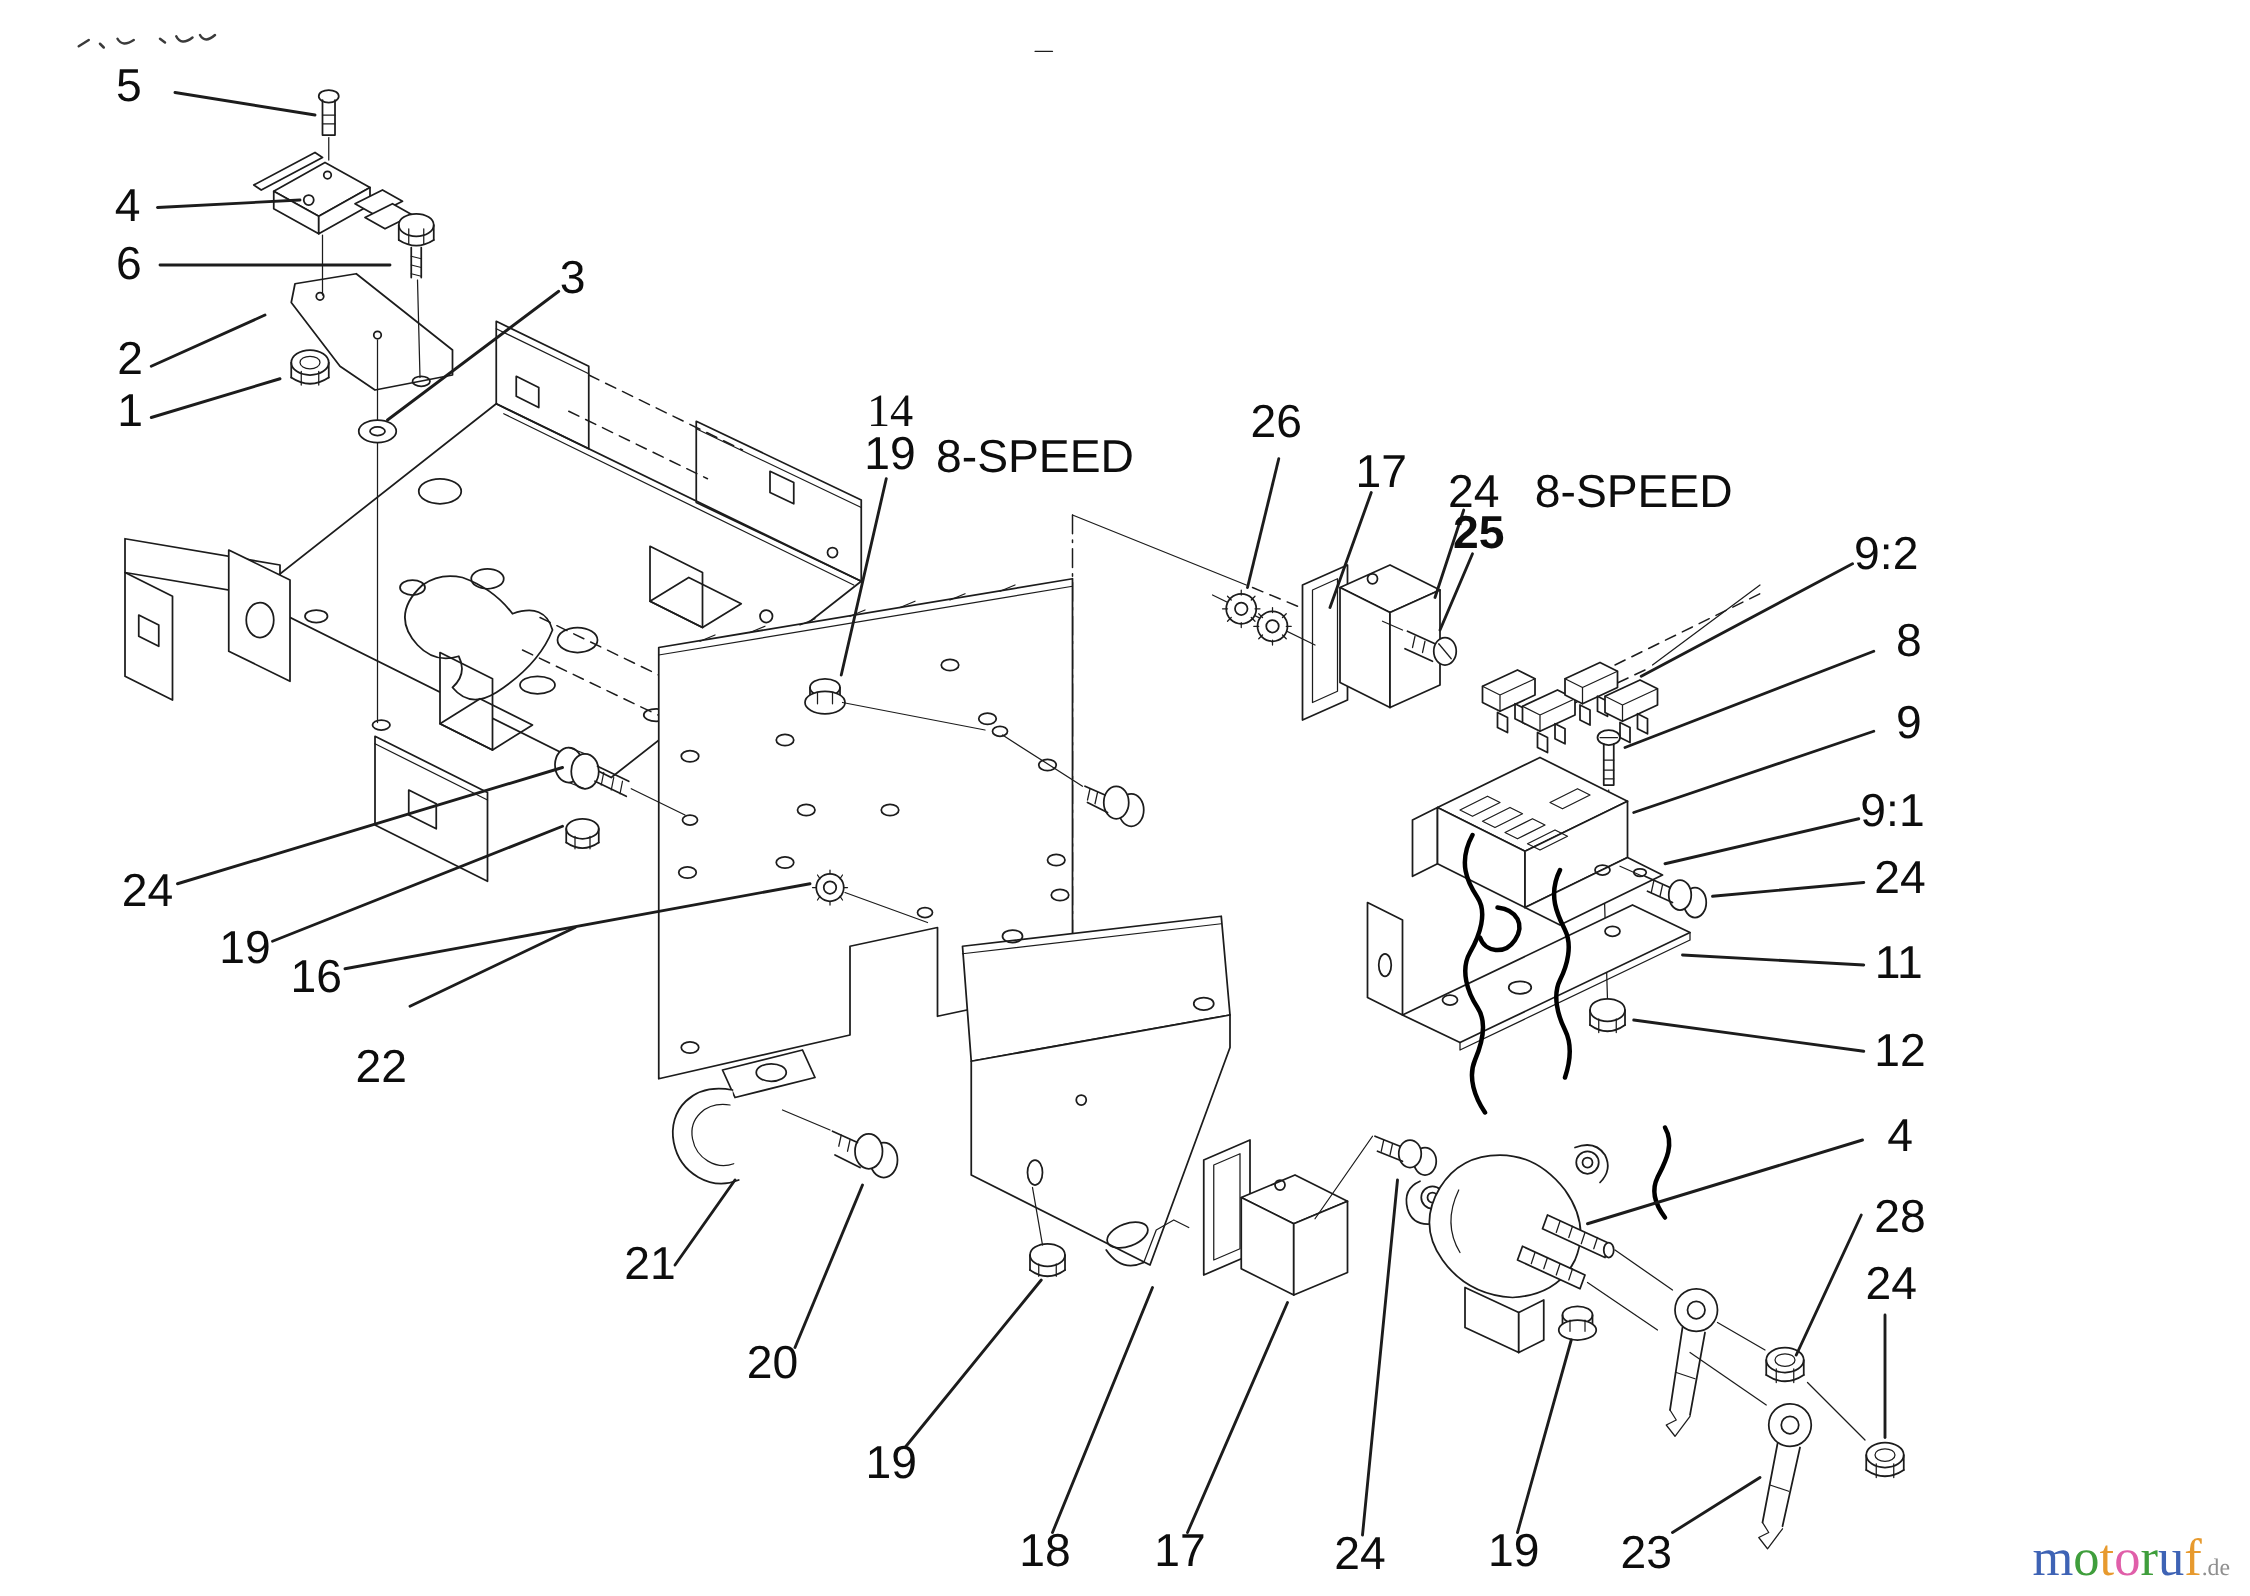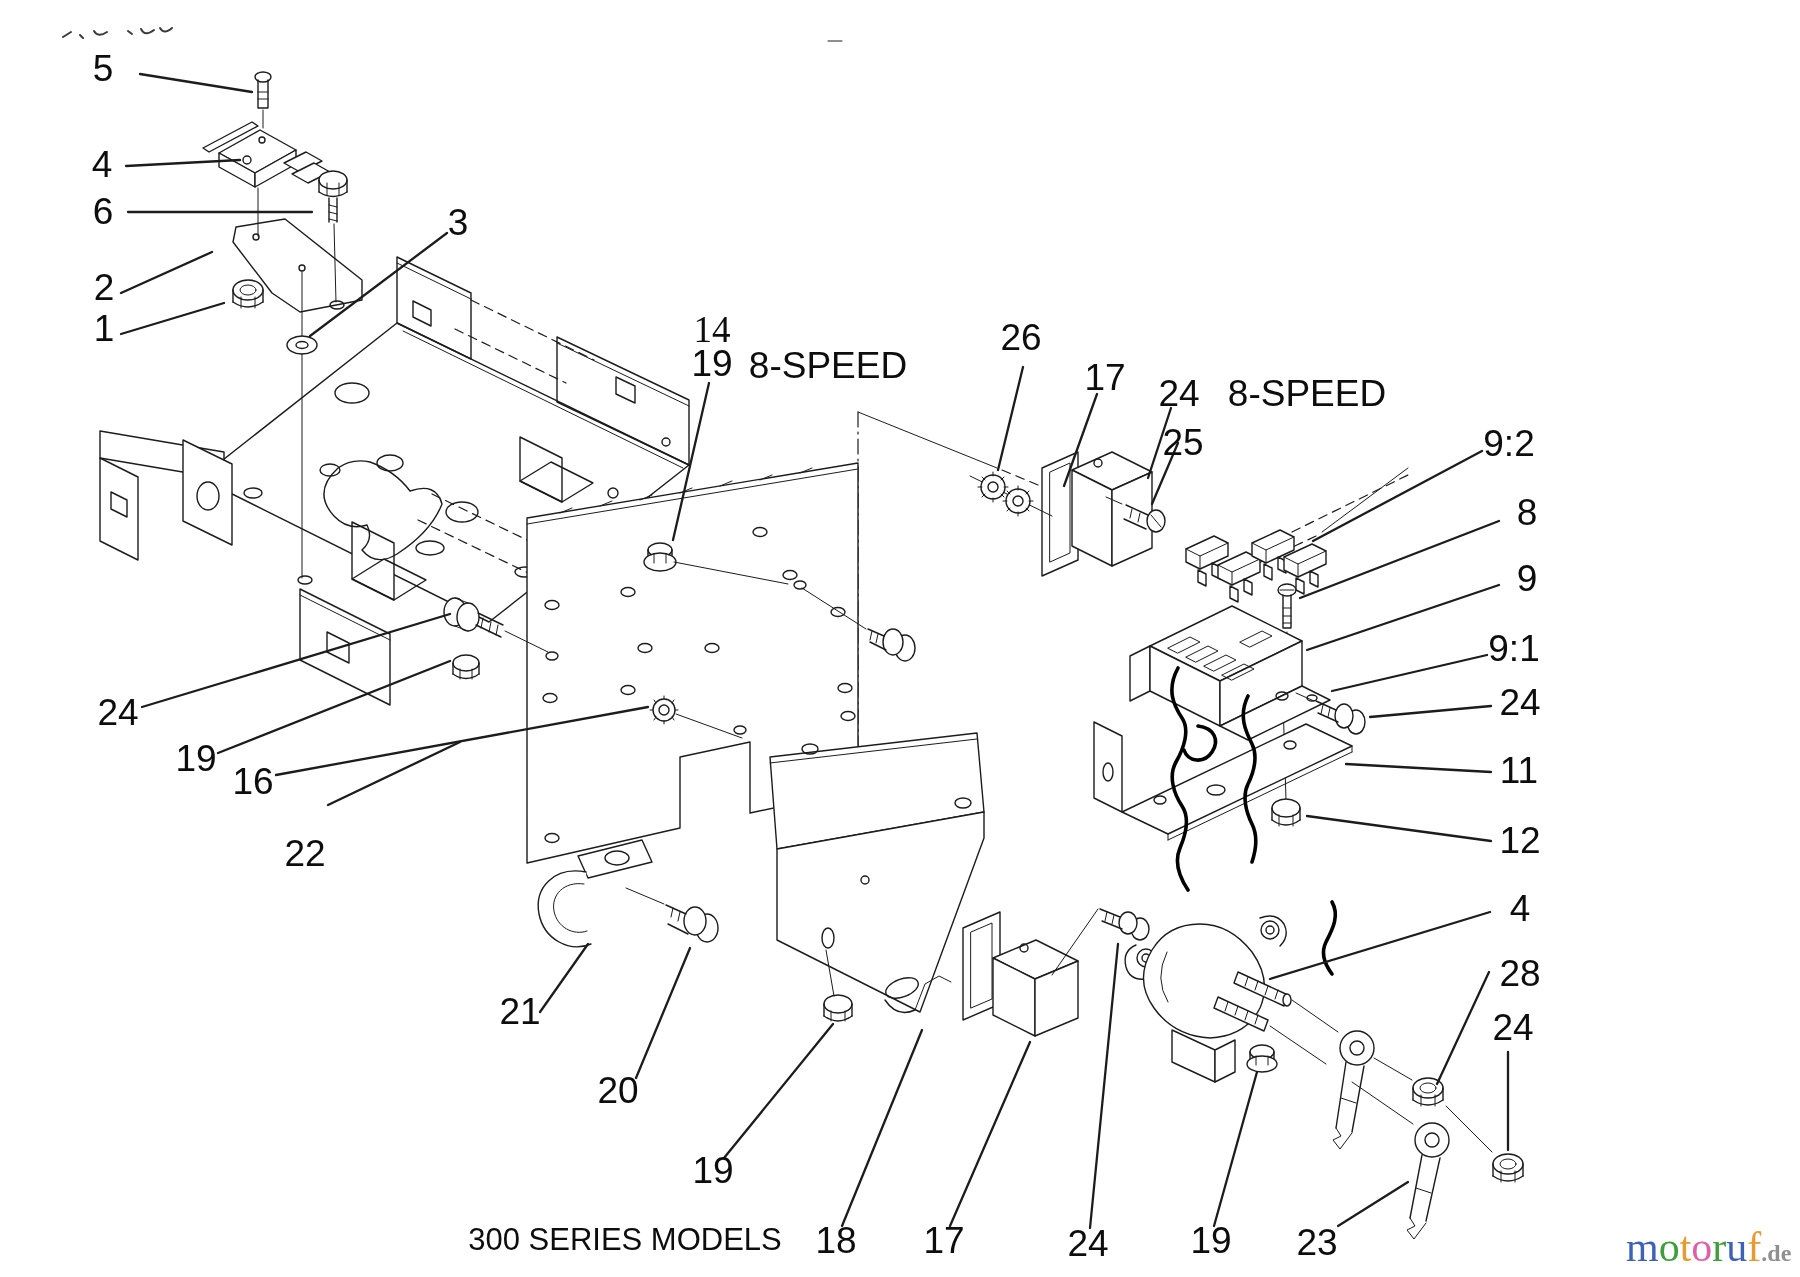"25" div.co { font-weight: none -> bold; top: 442px -> 426px }
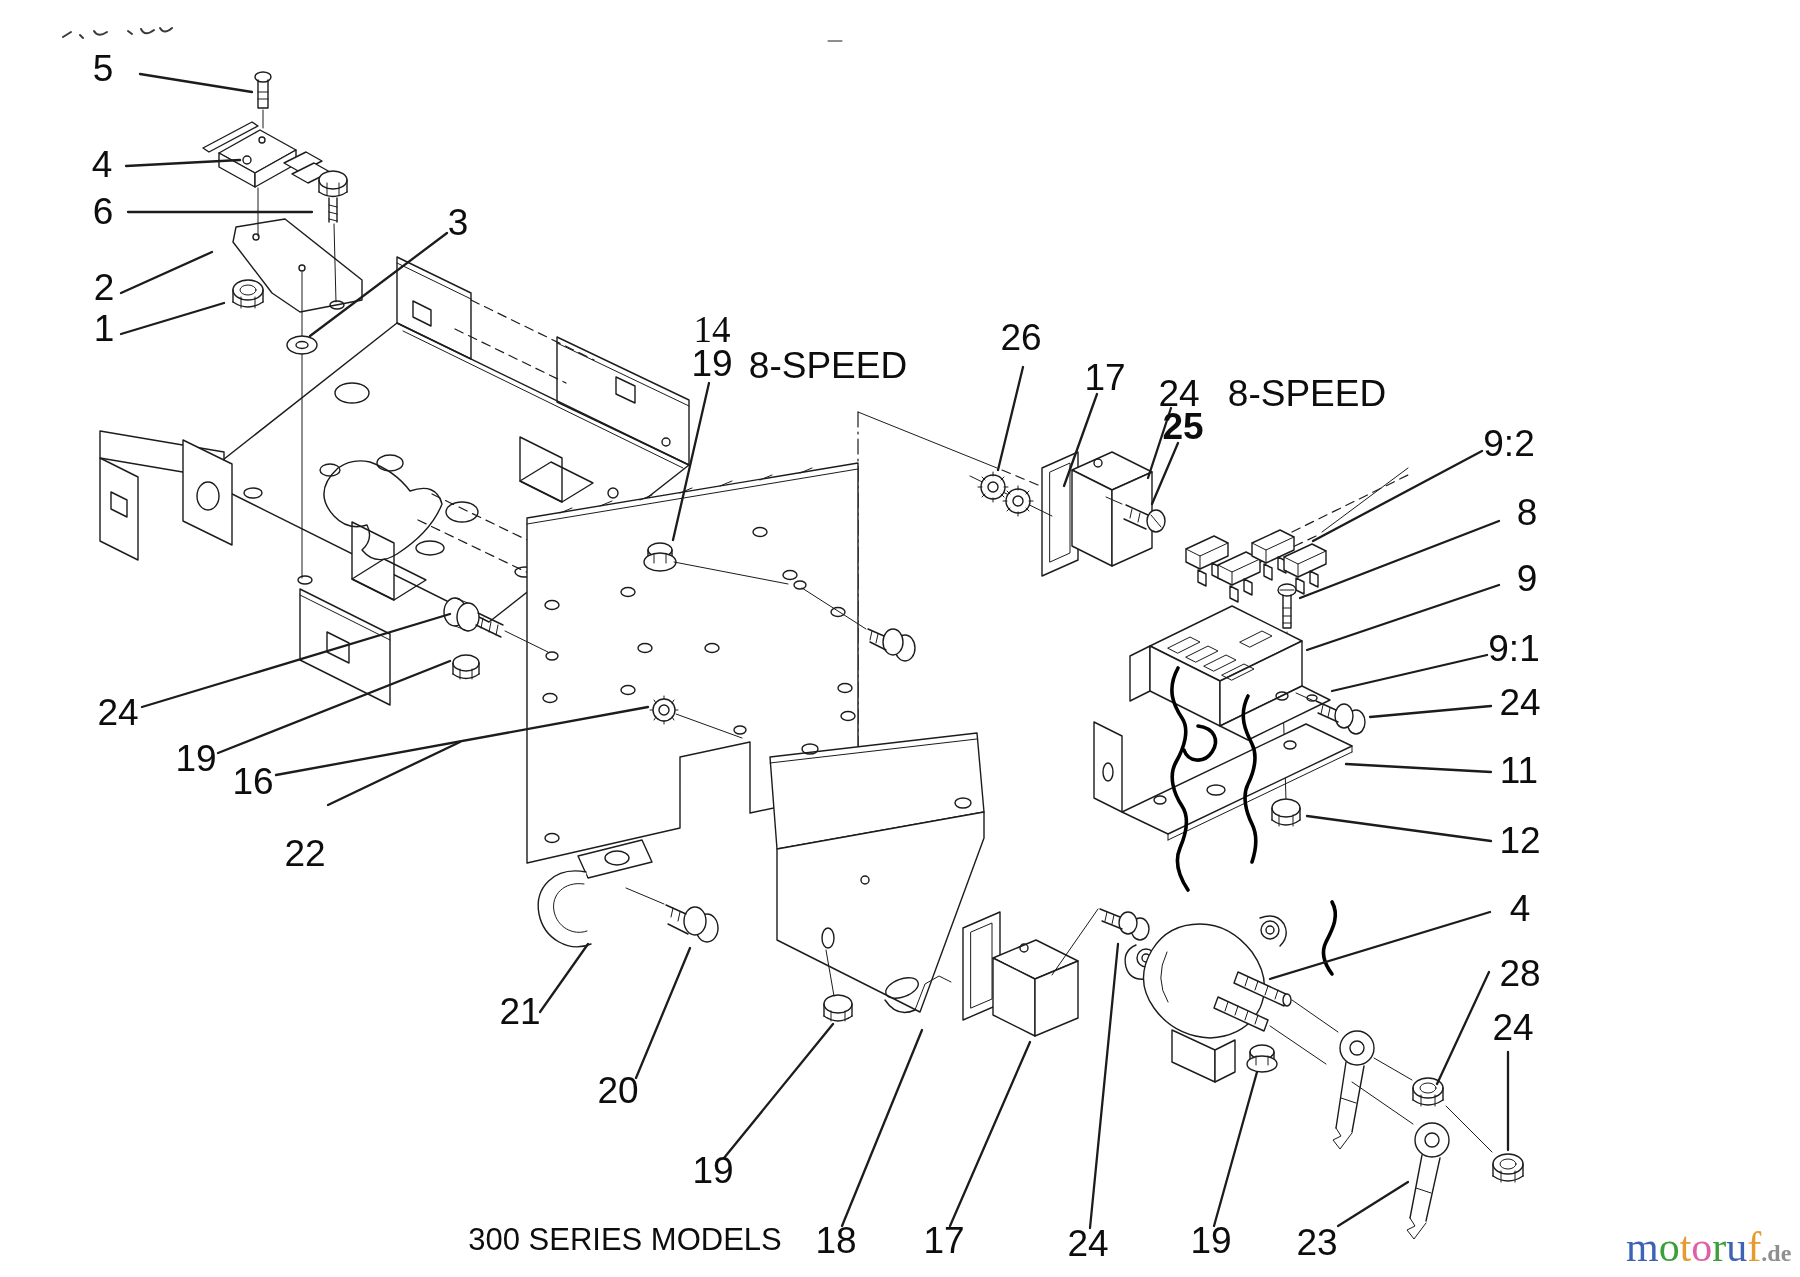"300 SERIES MODELS" div.footer-note { html: <div>300 SERIES MODELS</div> -> none }
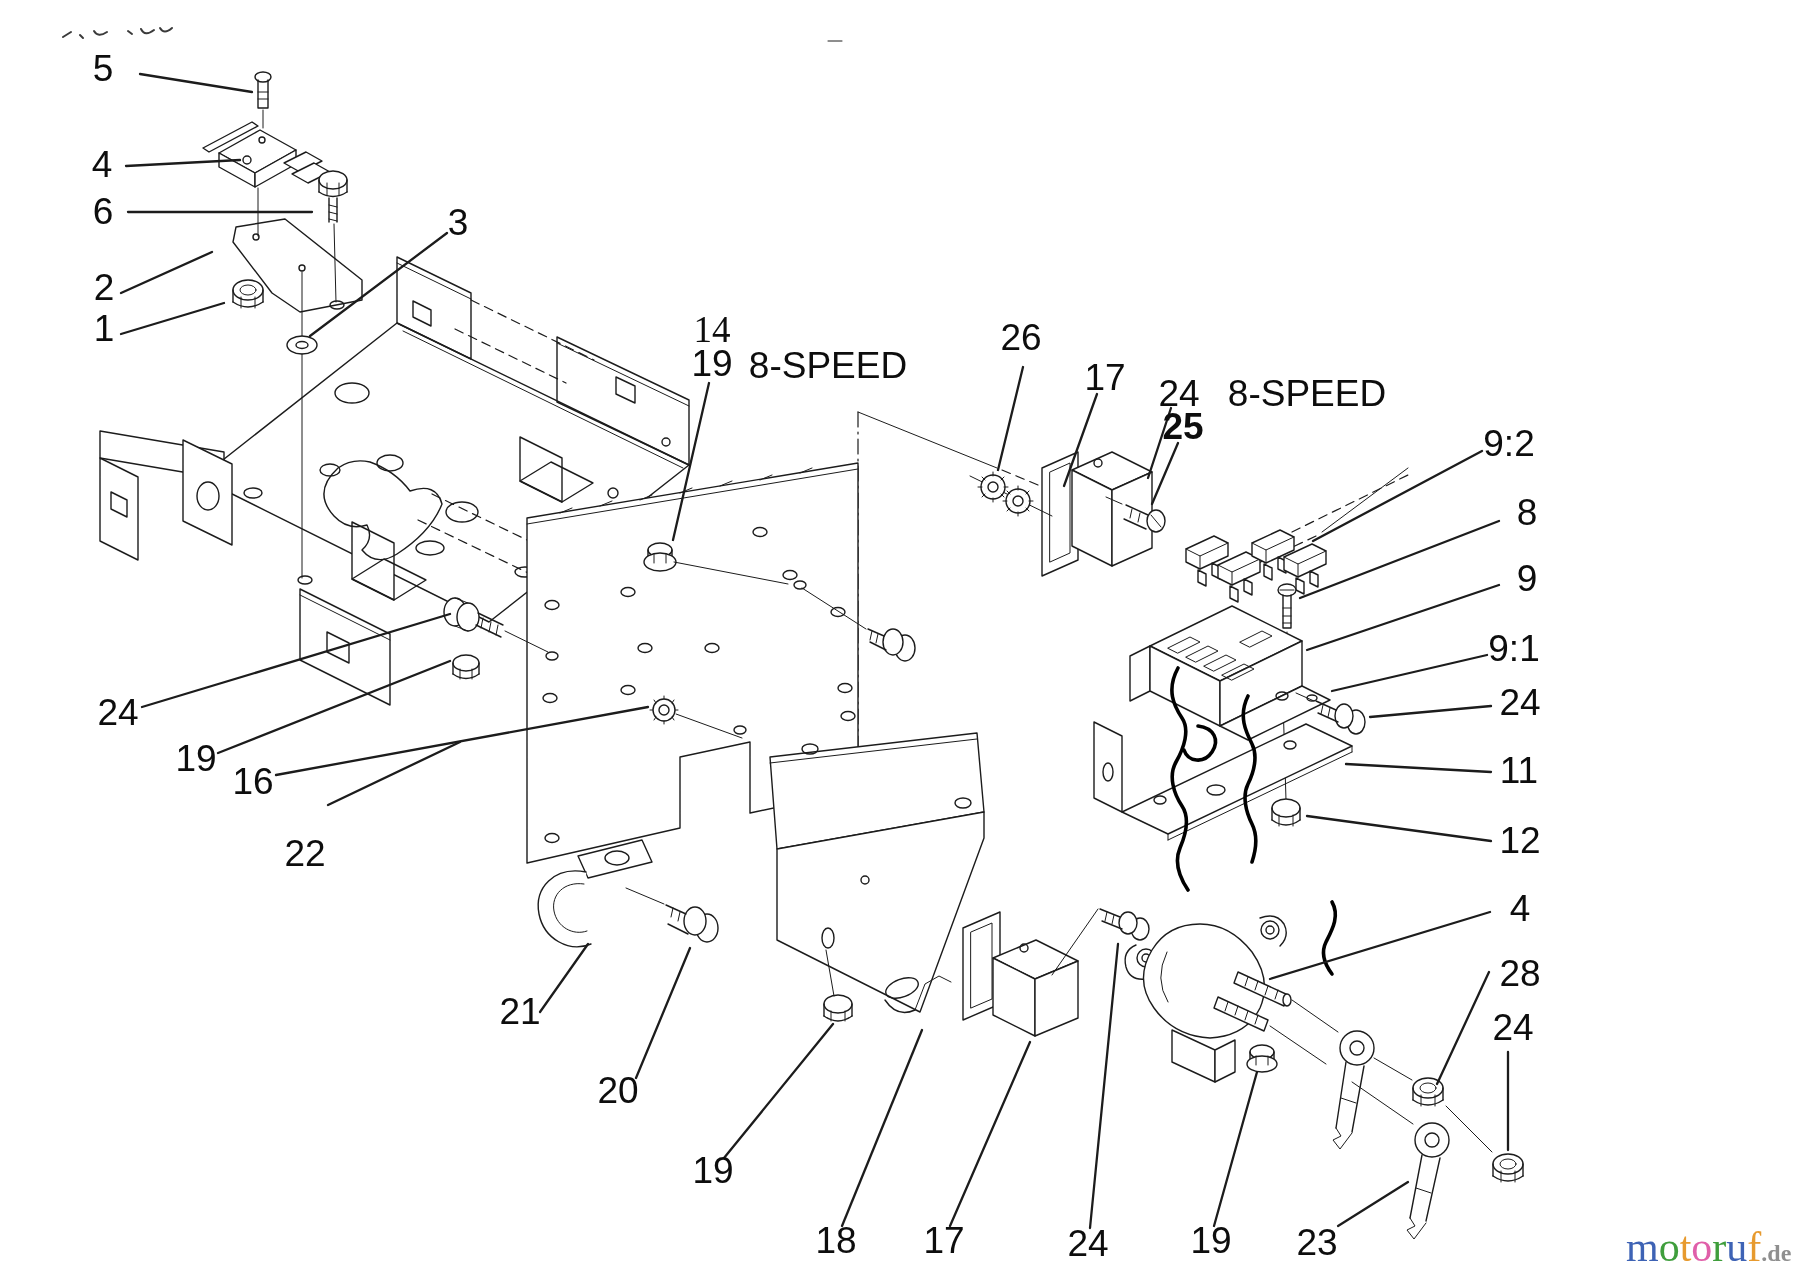".de" .wm-de { font-size: 24px -> 19px; font-weight: bold -> none }
